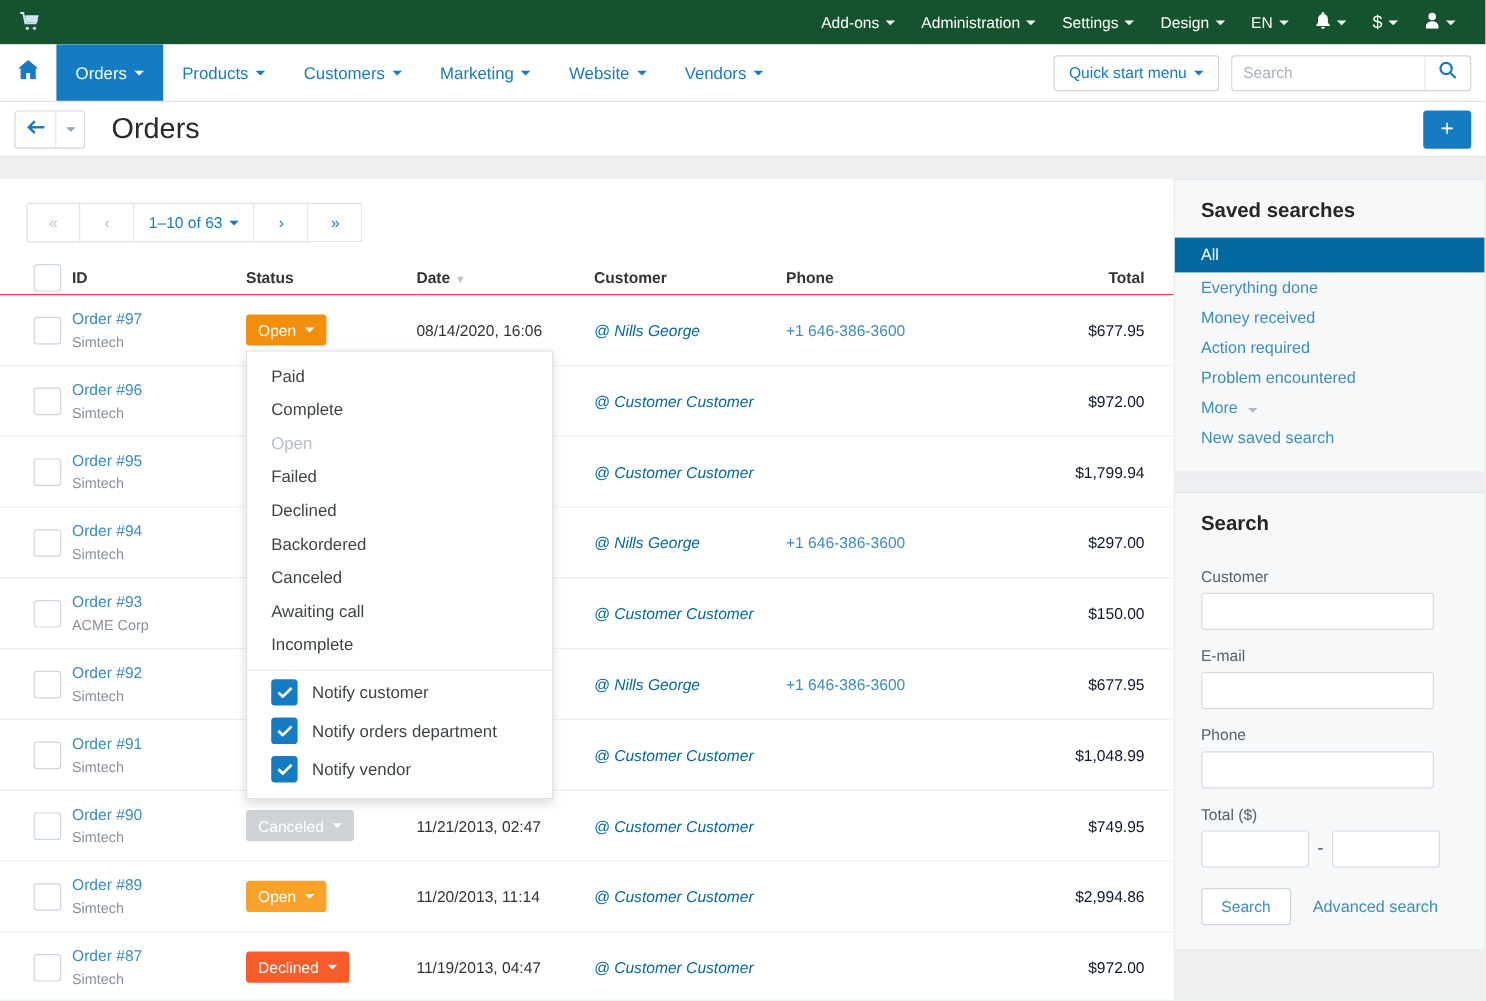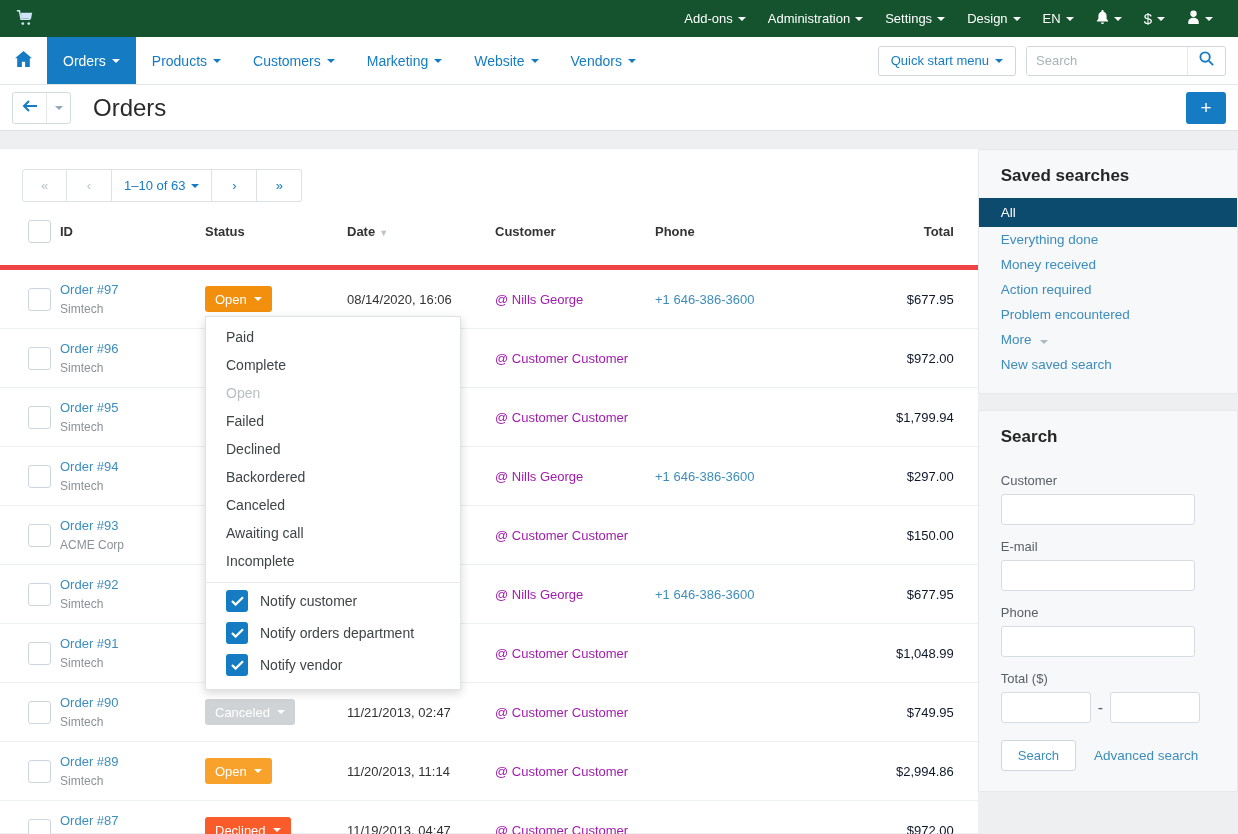"All" .ss-item.active { background: #0c4a6e -> #0369a1 }
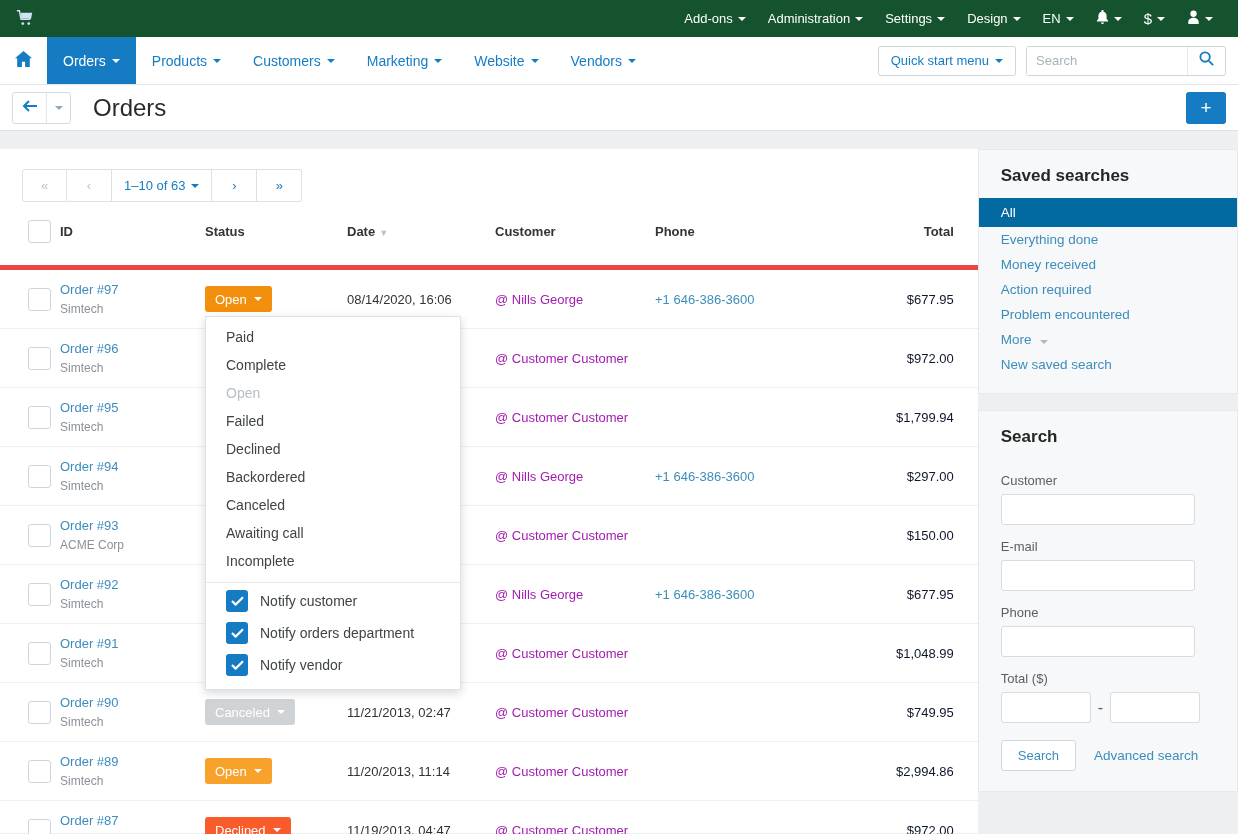"ID" thead th { border-bottom: 5px solid #ef4444 -> 1px solid #ef4444; padding: 6px 0 22px 0 -> 6px 0 2px 0 }
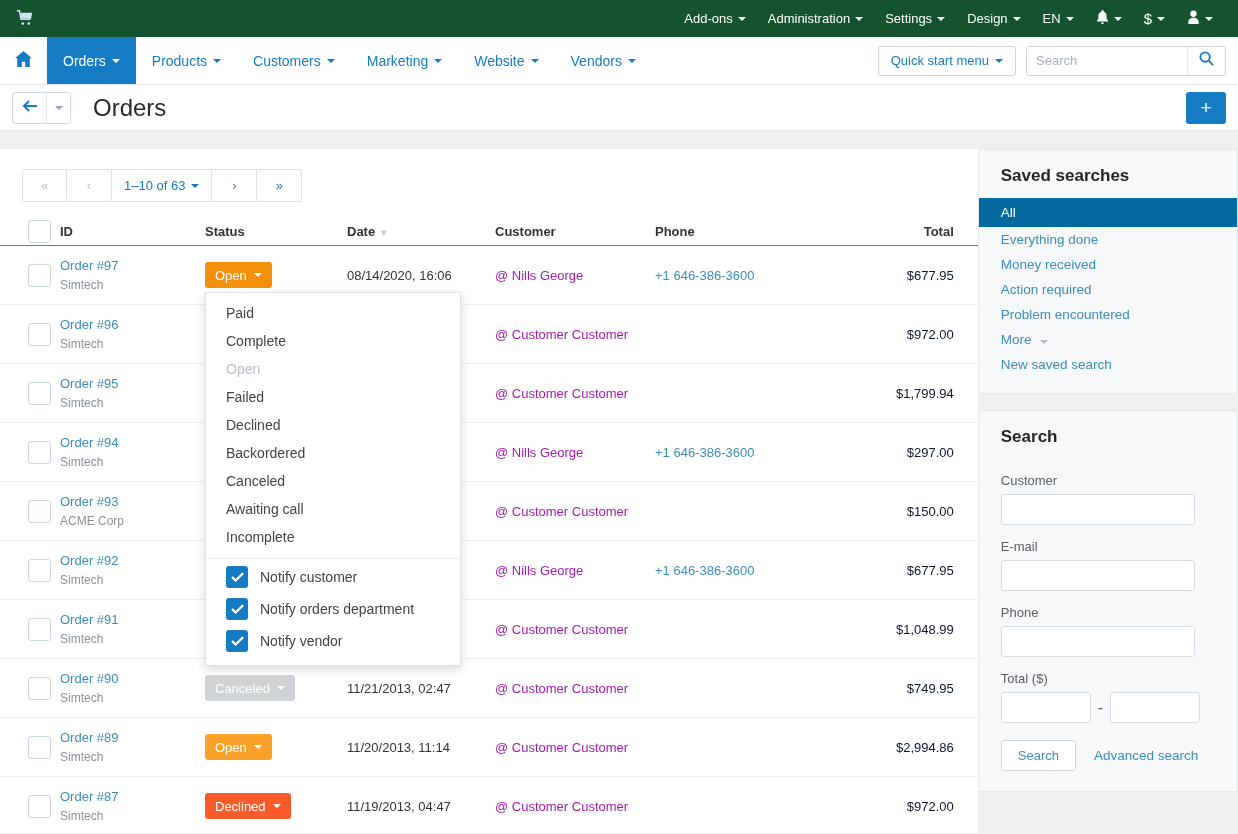"@ Nills George" .cust-link { color: #a21caf -> #0369a1; font-style: none -> italic }
